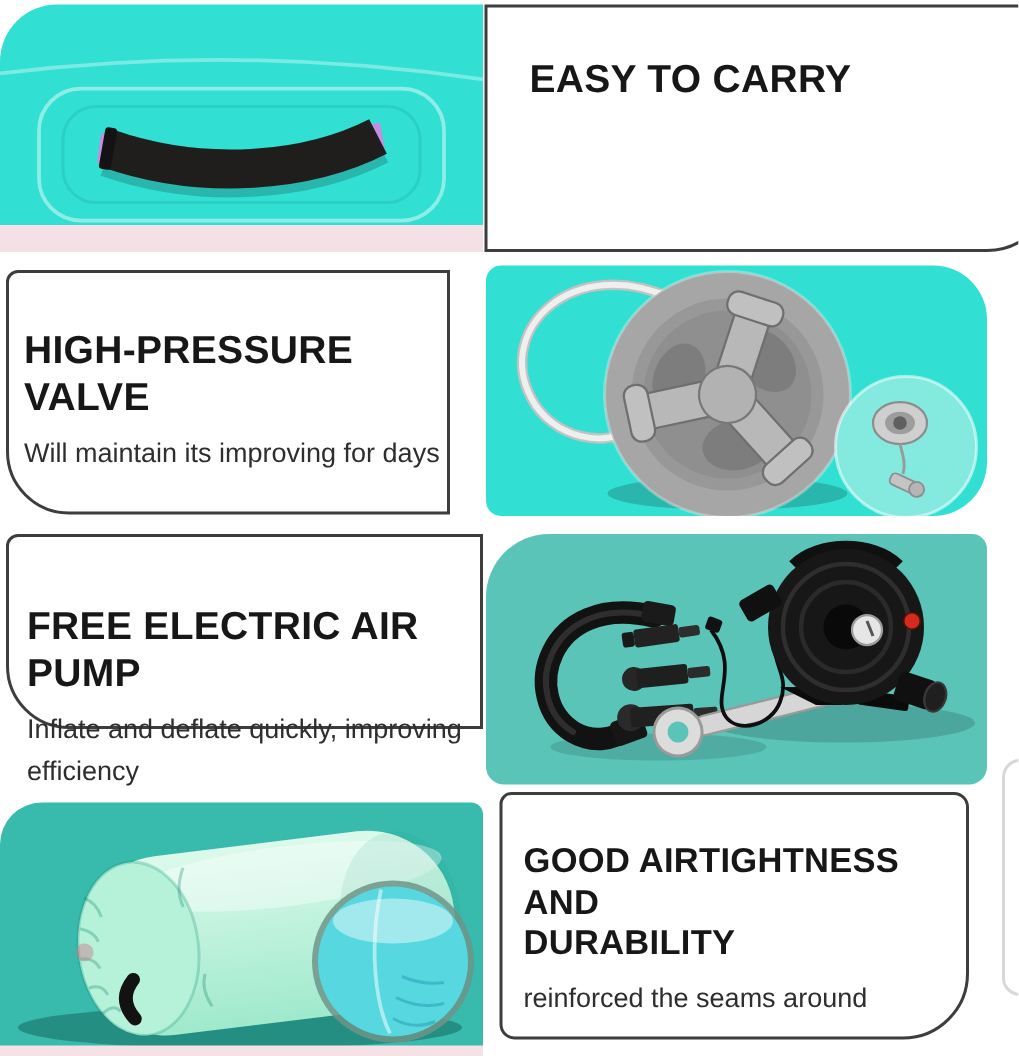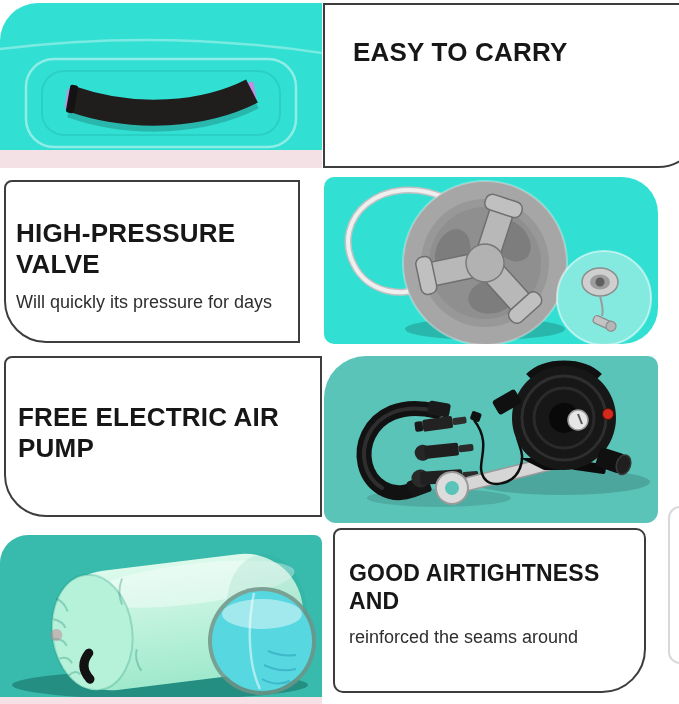"Will quickly its pressure for" span { text: quickly its pressure -> maintain its improving }
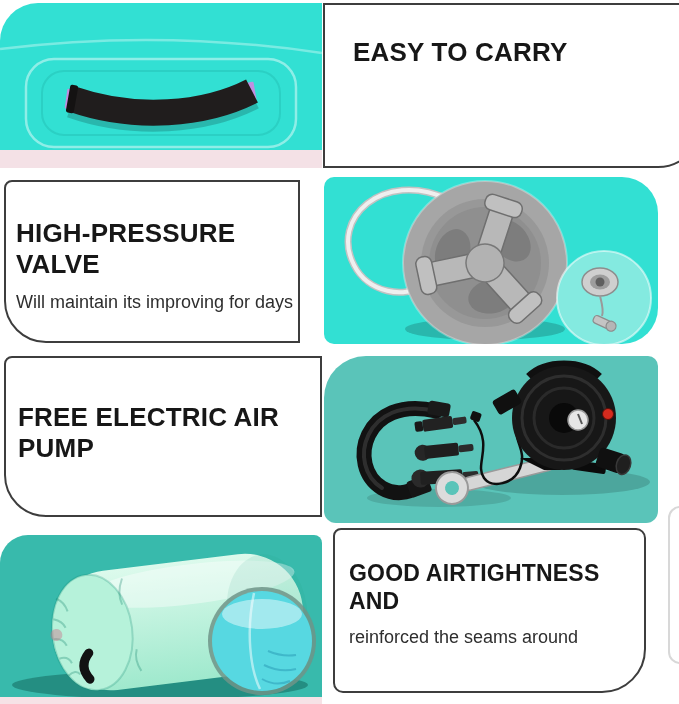"FREE ELECTRIC AIR PUMP" .p3 { height: 161px -> 130px }
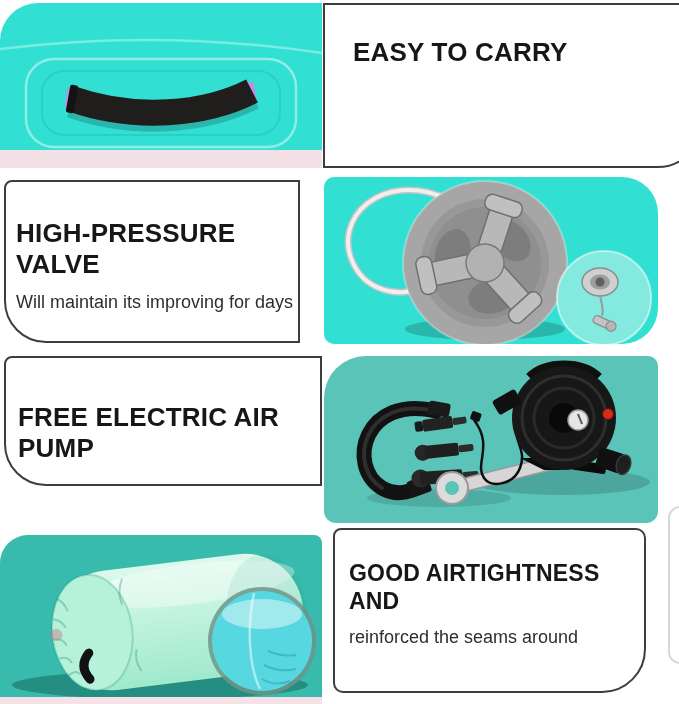"Inflate and deflate quickly, improving" div.body { html: none -> <div> <span>Inflate and deflate quickly, improving</span> <span>efficiency</span> </div> }
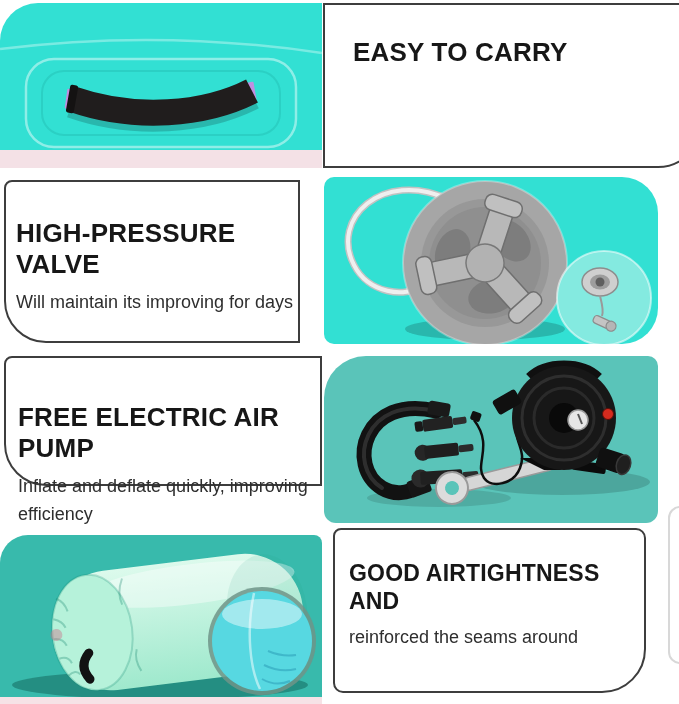"DURABILITY" span { html: none -> <span>DURABILITY</span> }
